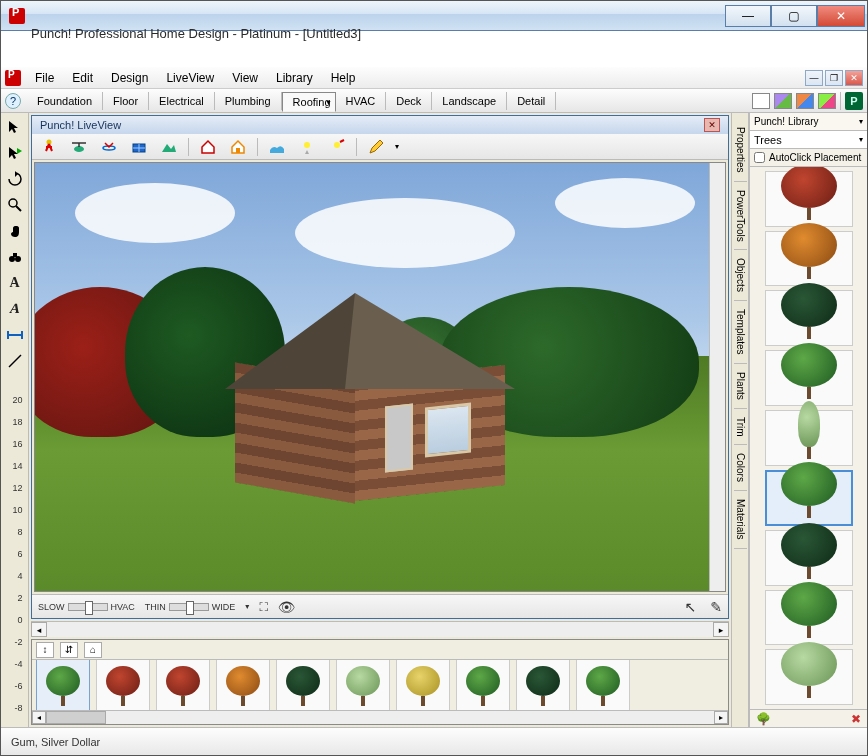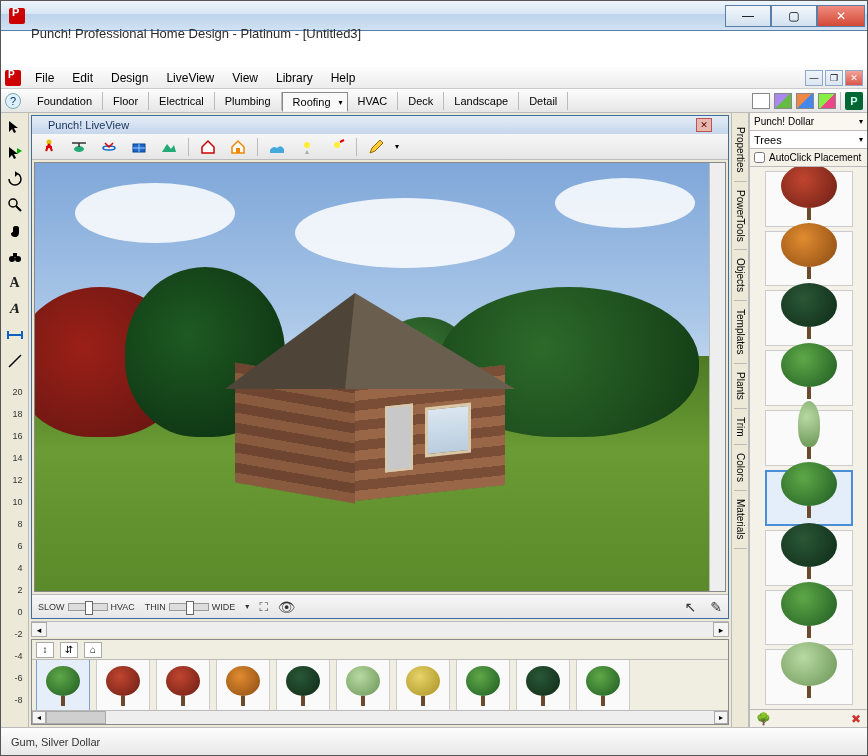"Roofing" .tab.active { padding-right: 16px -> 4px }
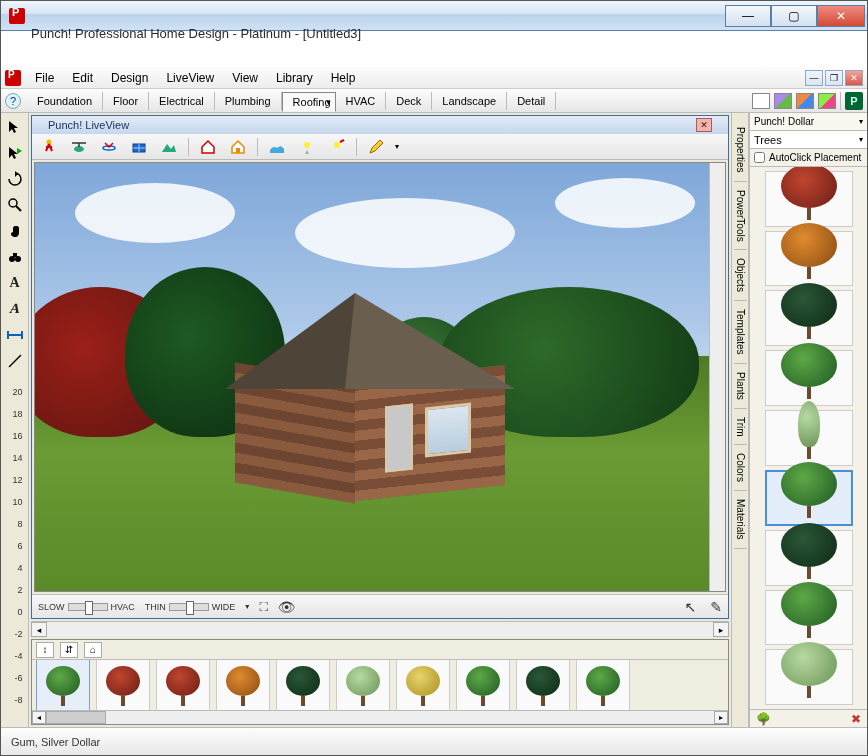"Punch! LiveView" .lvtitle { padding: 0 16px -> 0 8px }
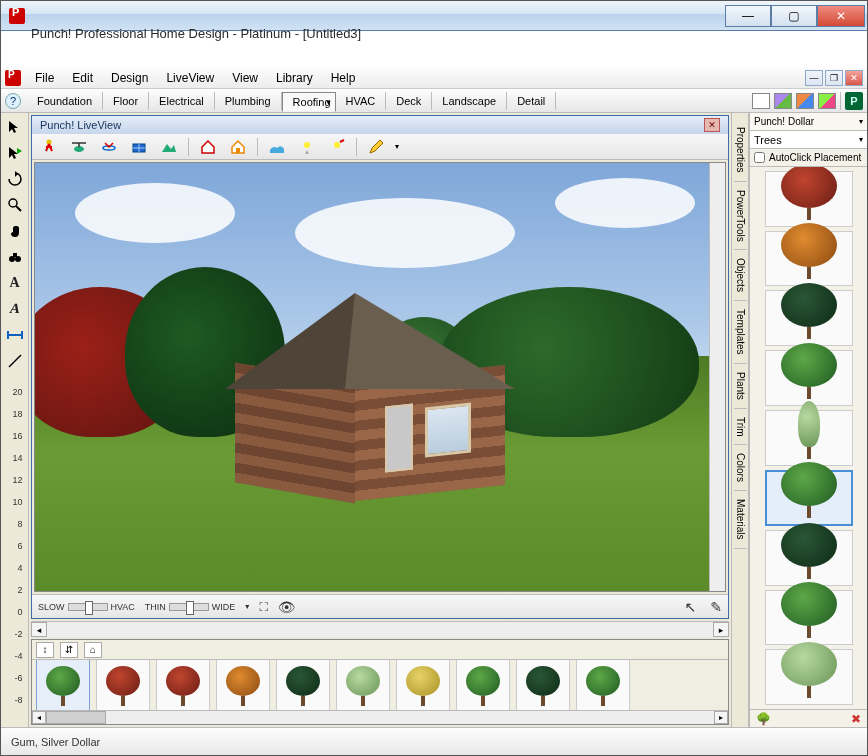"Punch! Dollar" span { text: Dollar -> Library }
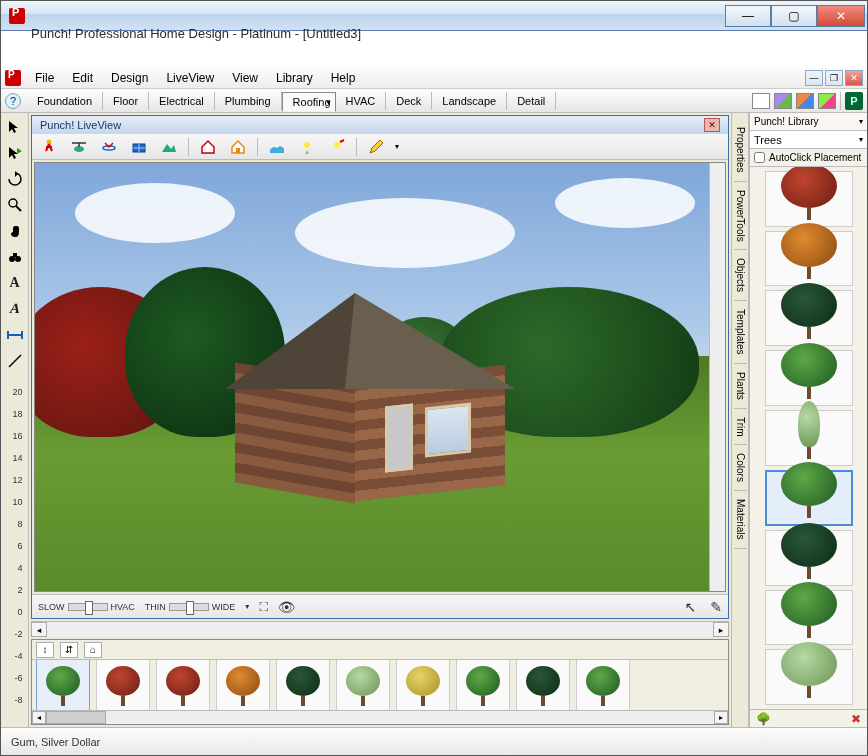"20" .ruler { margin-top: 10px -> 18px }
